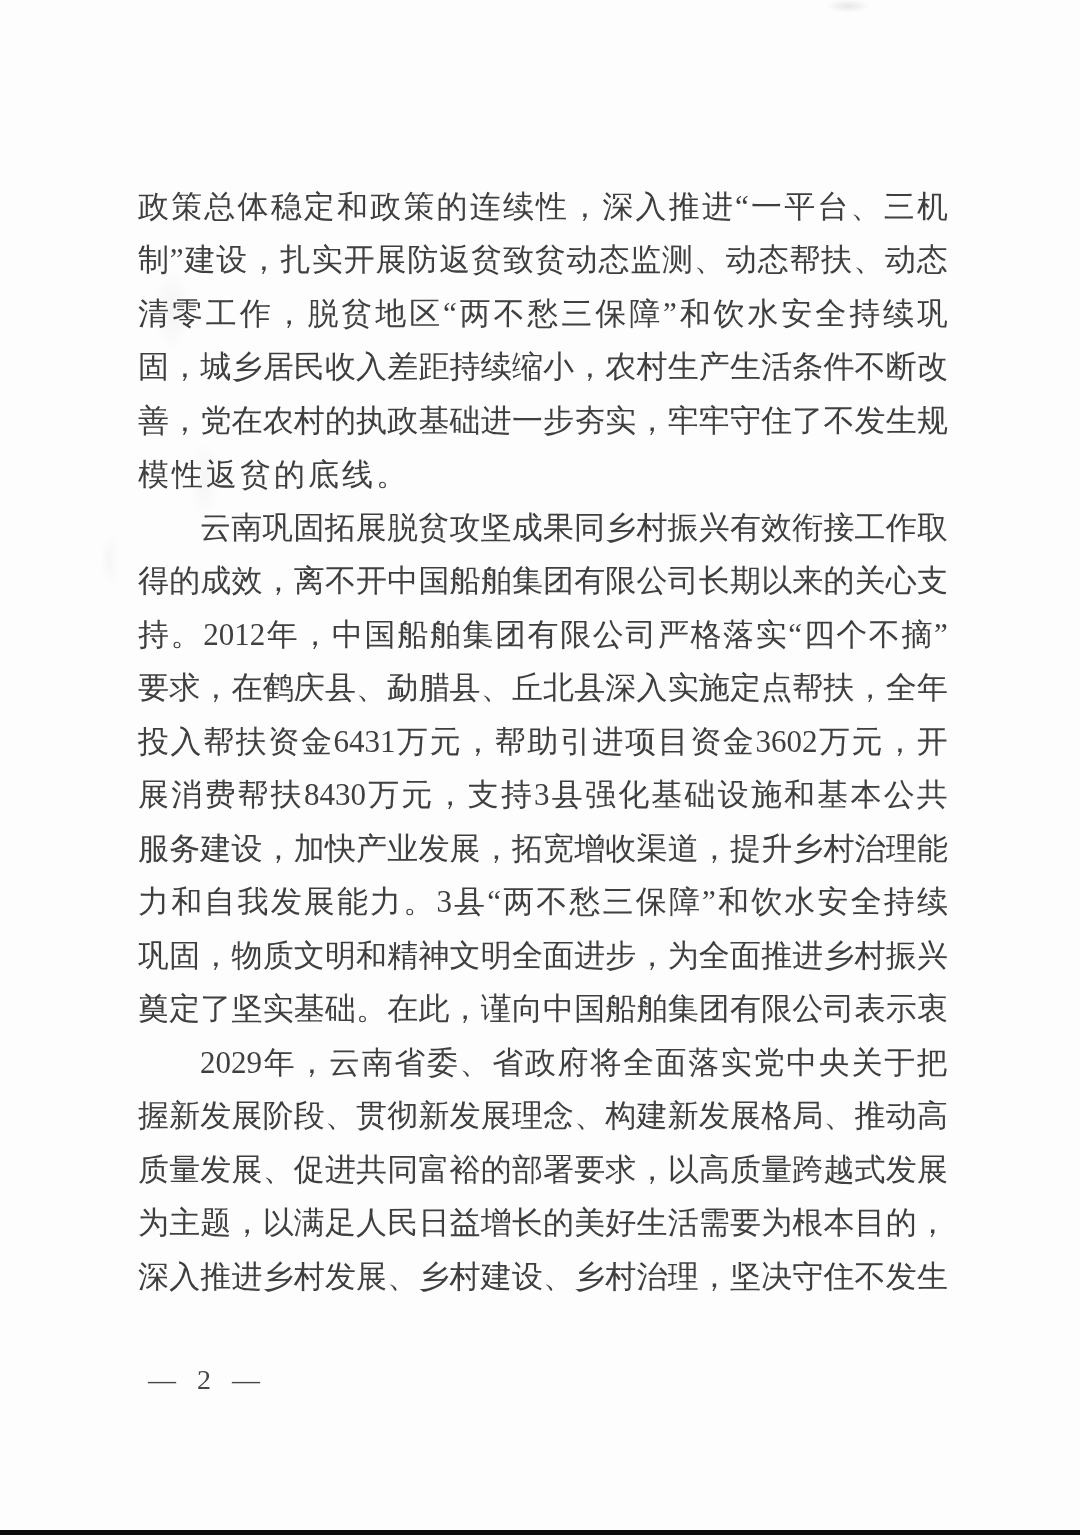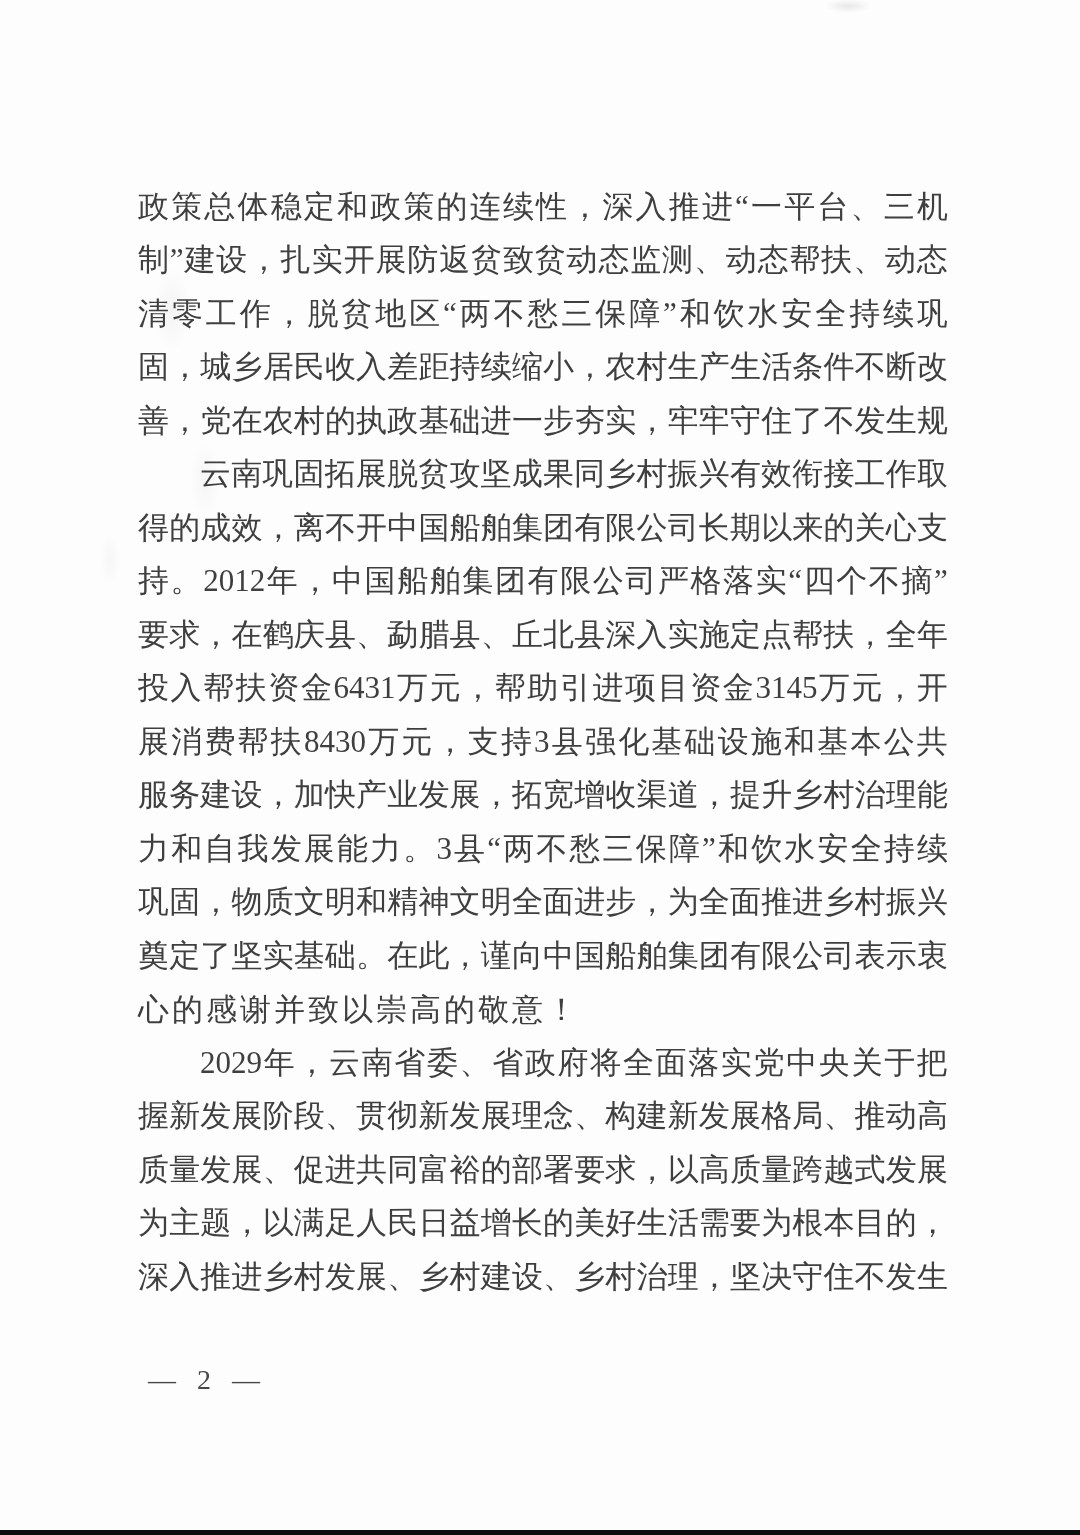"模性返贫的底线。" div.line { html: none -> <div>模性返贫的底线。</div> }
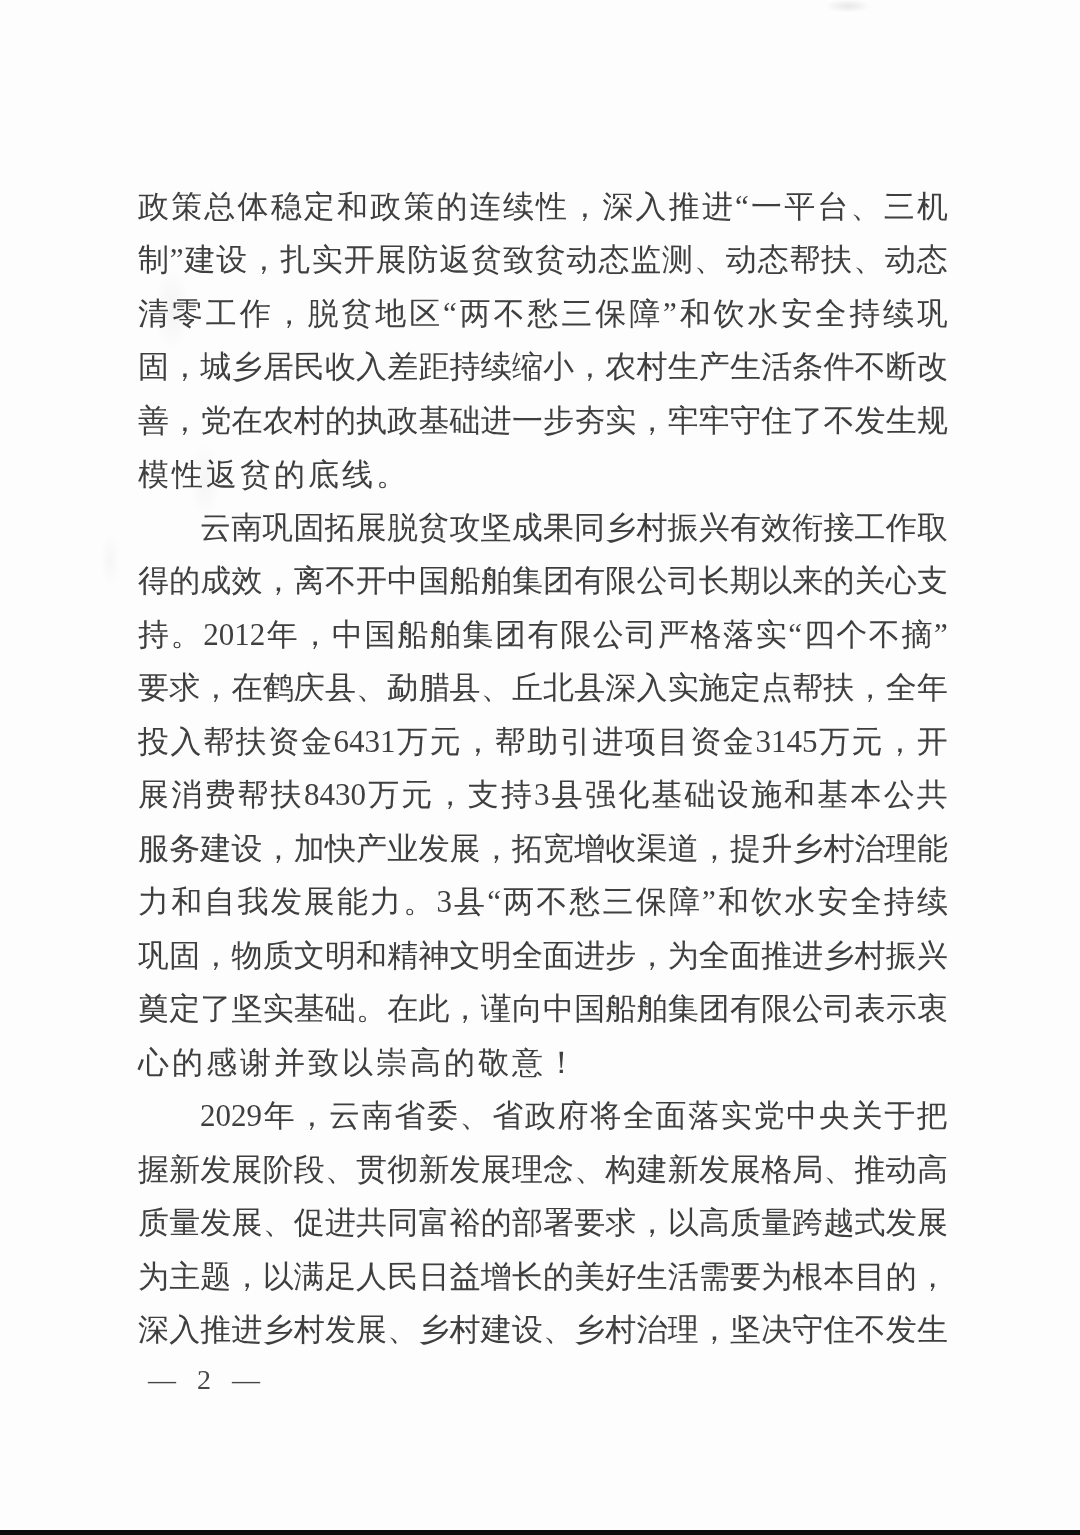"3145" span { text: 3145 -> 3602 }
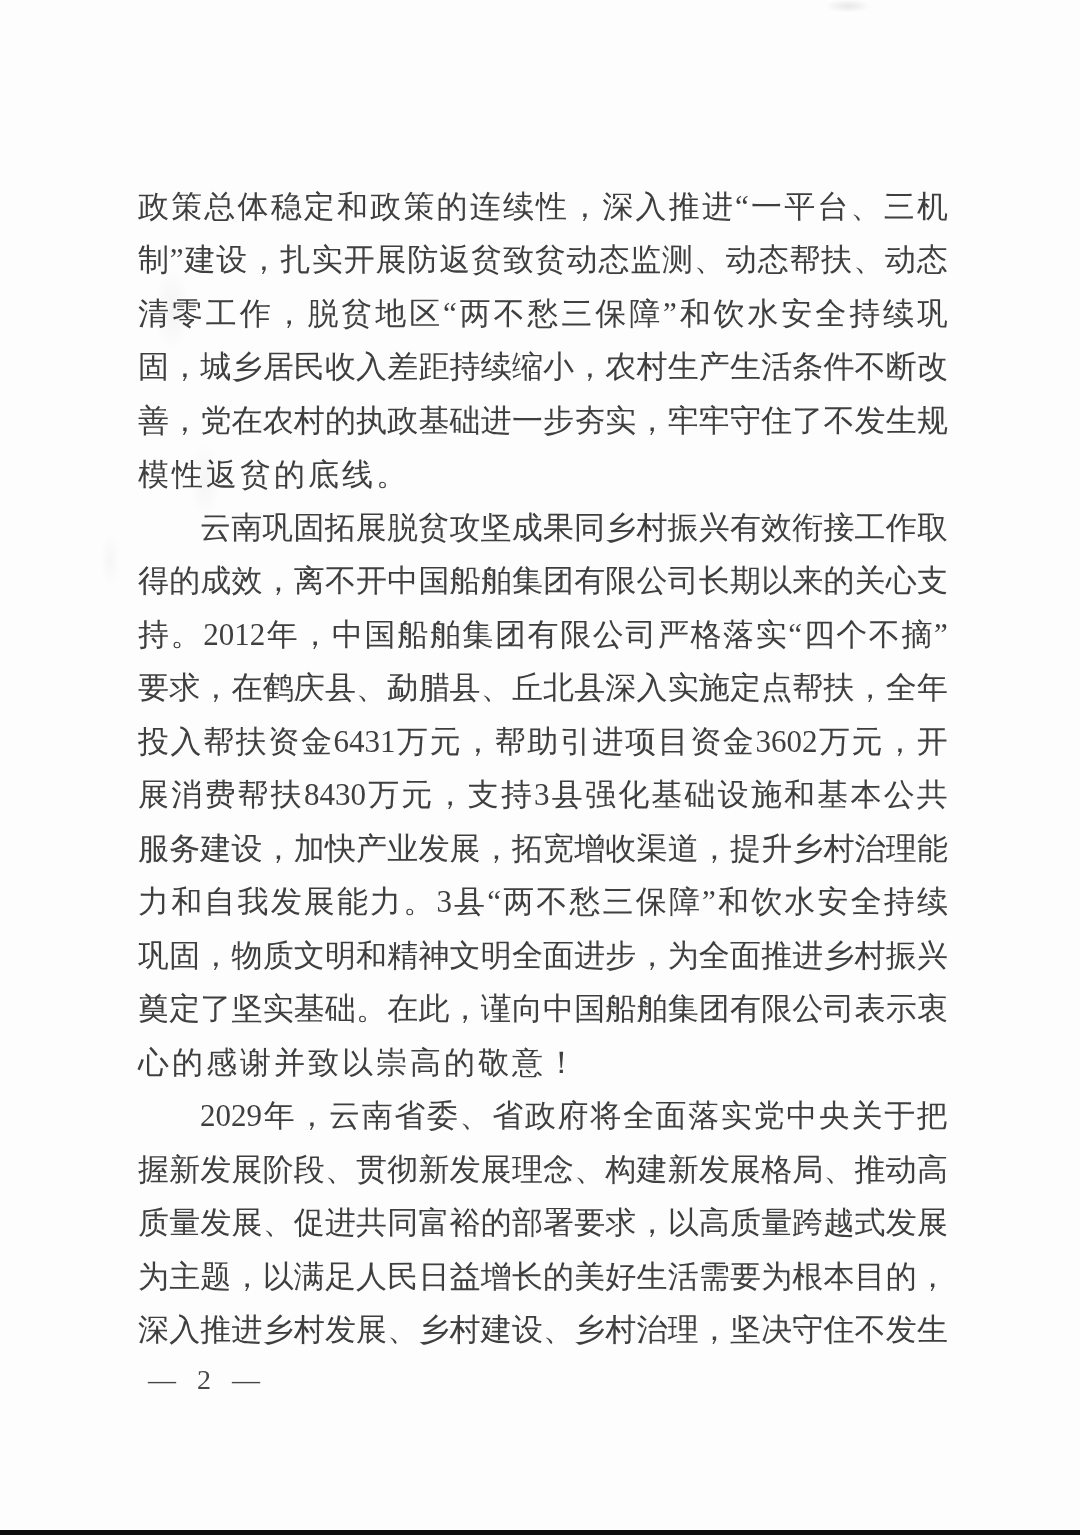"心的感谢并致以崇高的敬意！" div.line { html: <div>心的感谢并致以崇高的敬意！</div> -> none }
